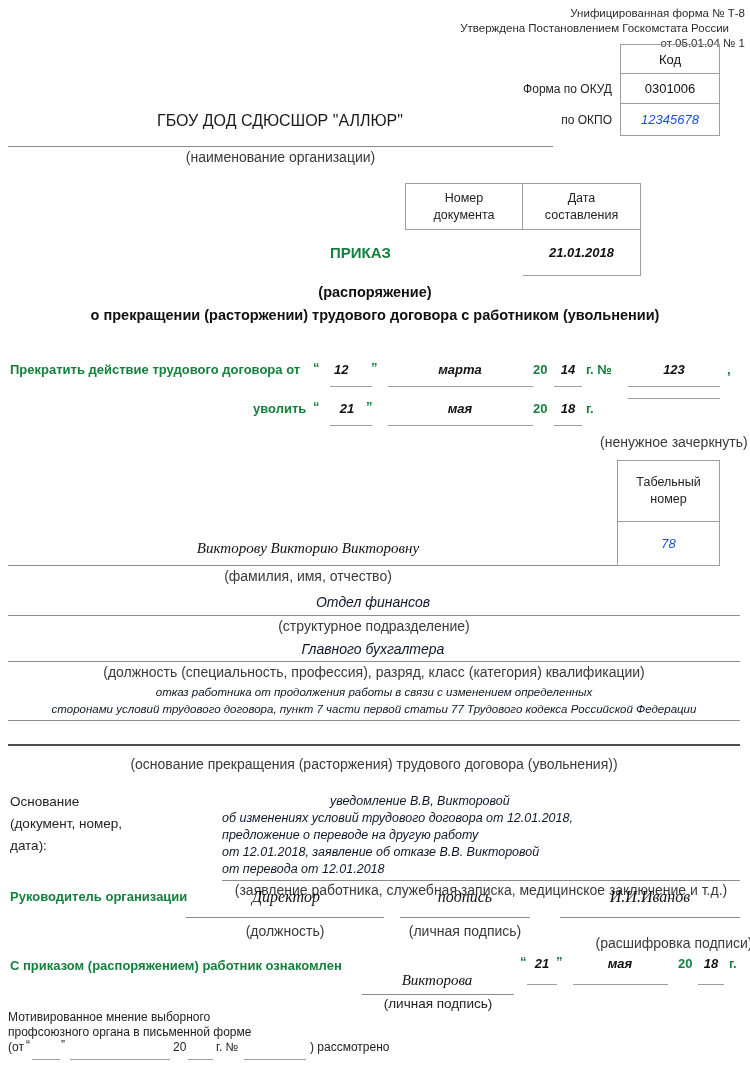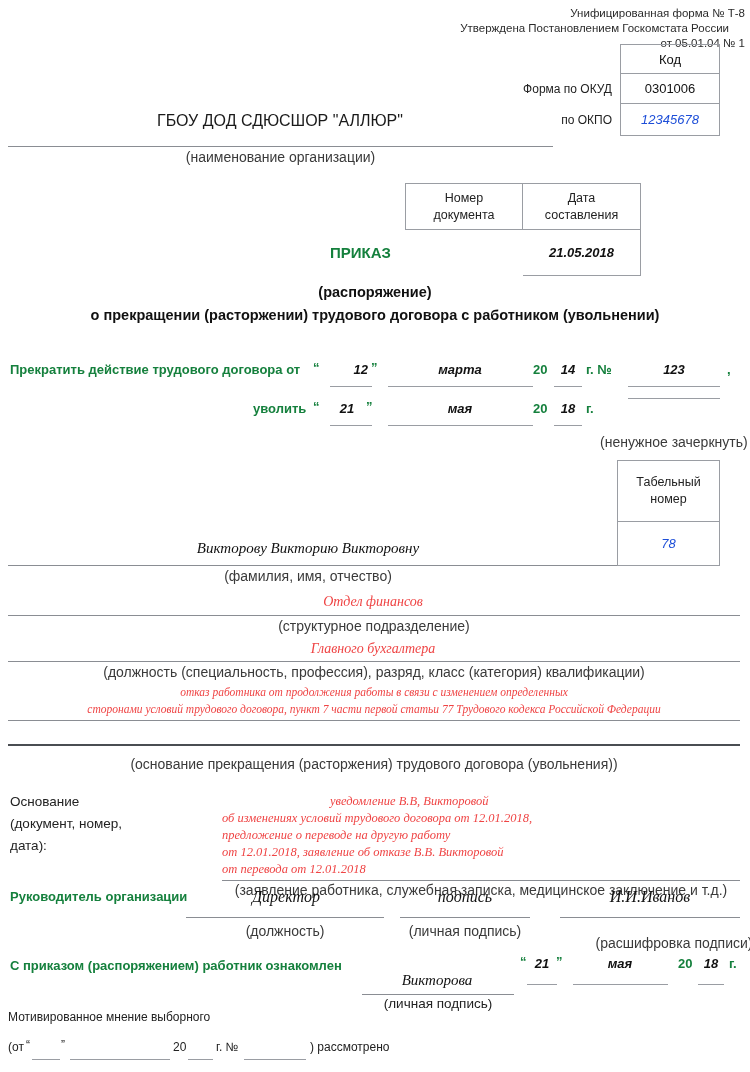"21.05.2018" span.filled { text: 21.05.2018 -> 21.01.2018 }
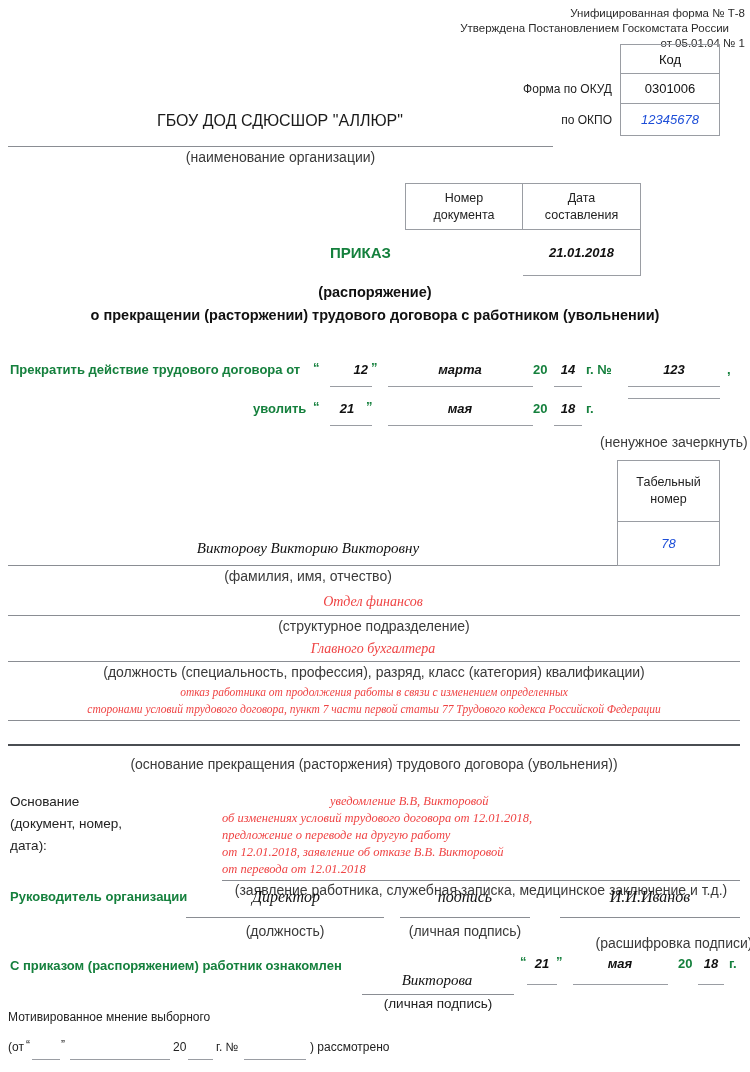"12" div.abs { text-align: right -> left }
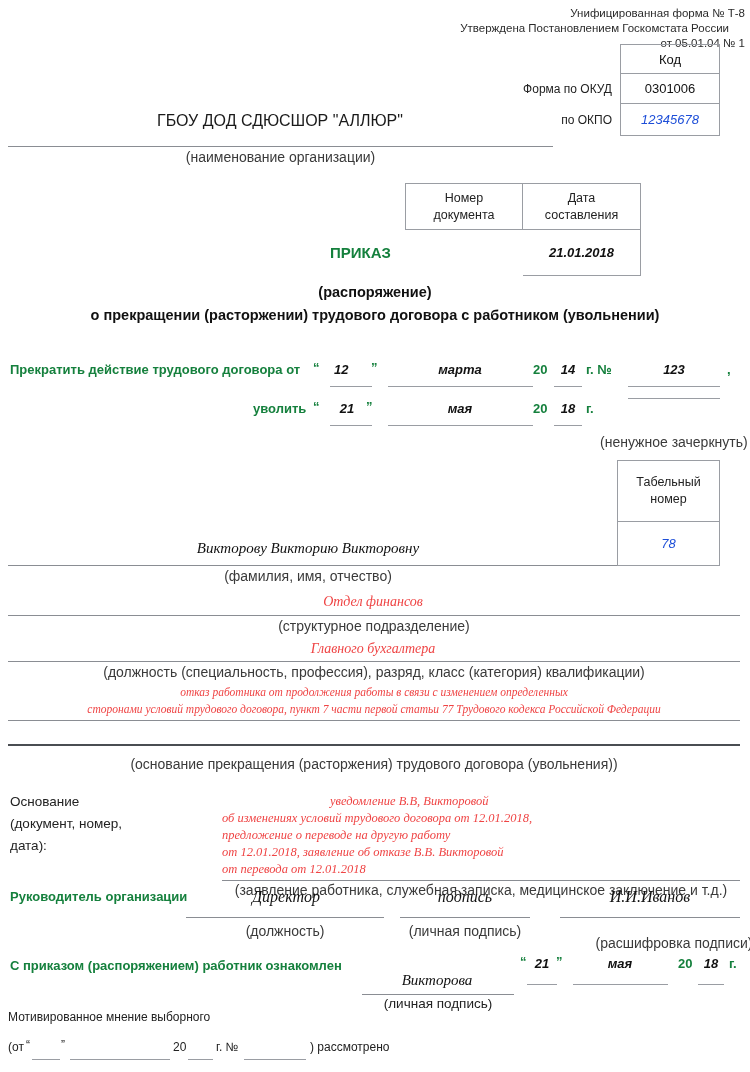"Отдел финансов" .filled-it { color: #ef4444 -> #0f172a; font-family: Liberation Serif, serif -> Liberation Sans, sans-serif }
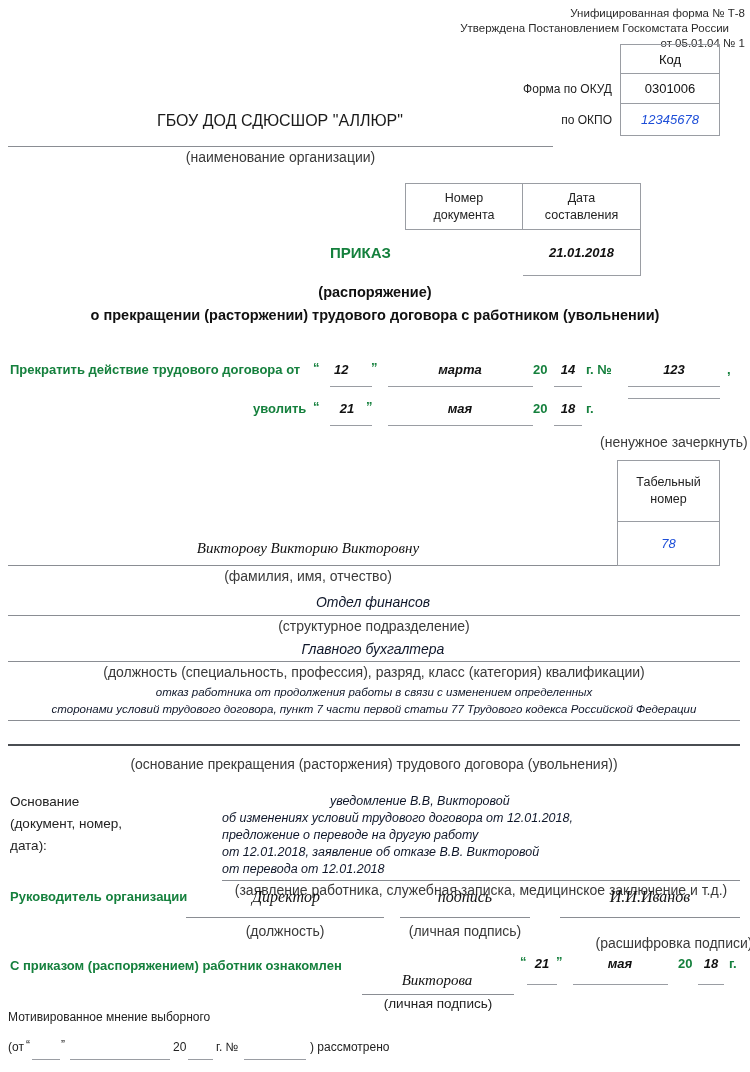"профсоюзного органа в письменной форме" div.abs { html: none -> <div>профсоюзного органа в письменной форме</div> }
